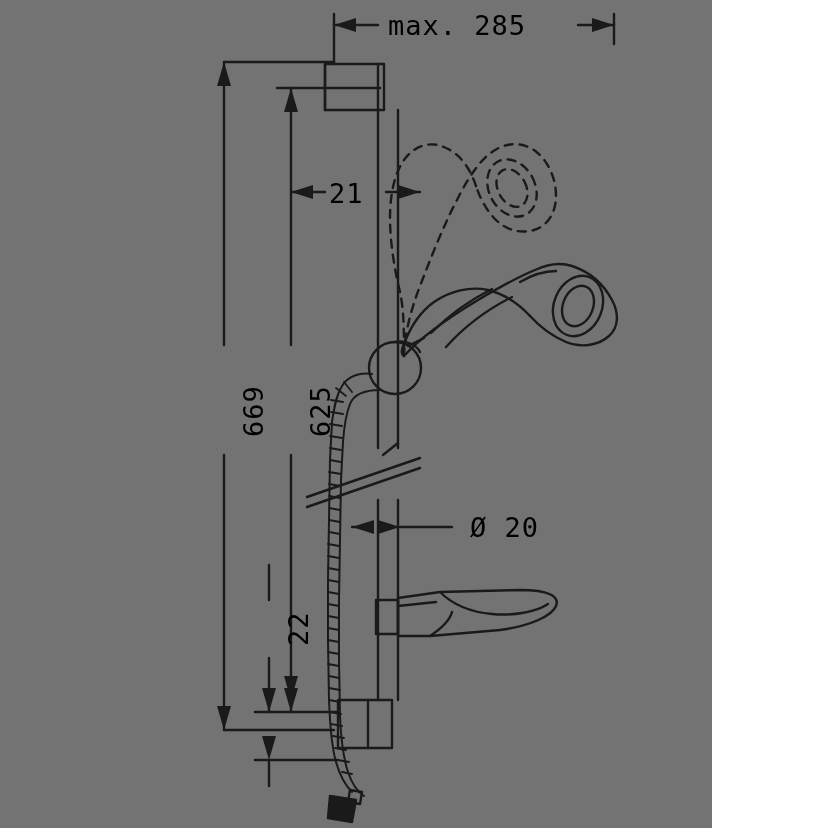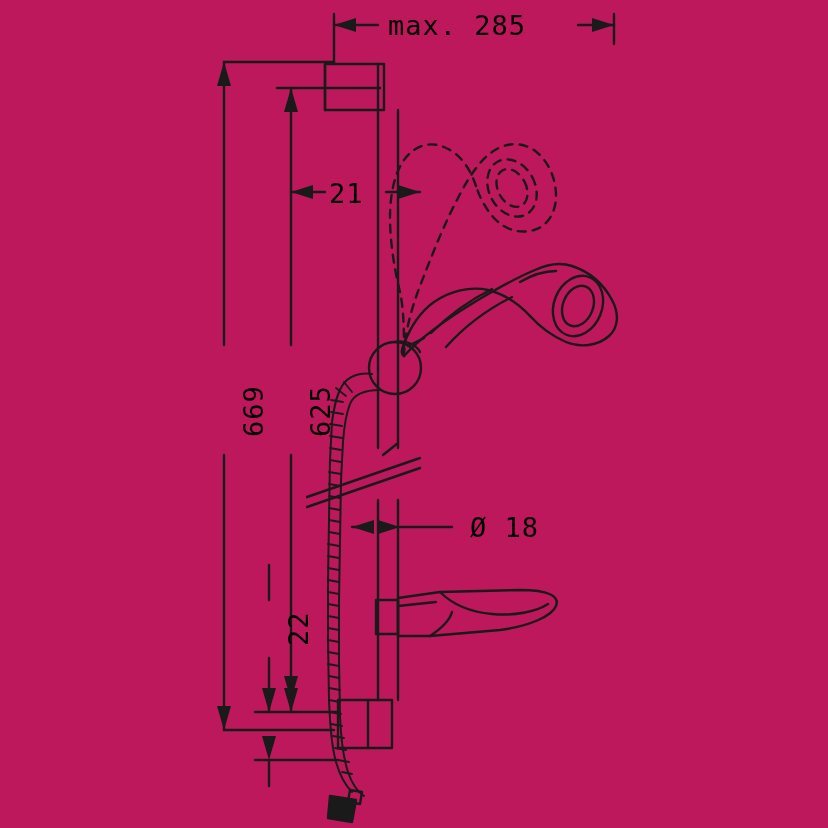"max. 285" #root { background: #be185d -> #737373; width: 828px -> 712px }
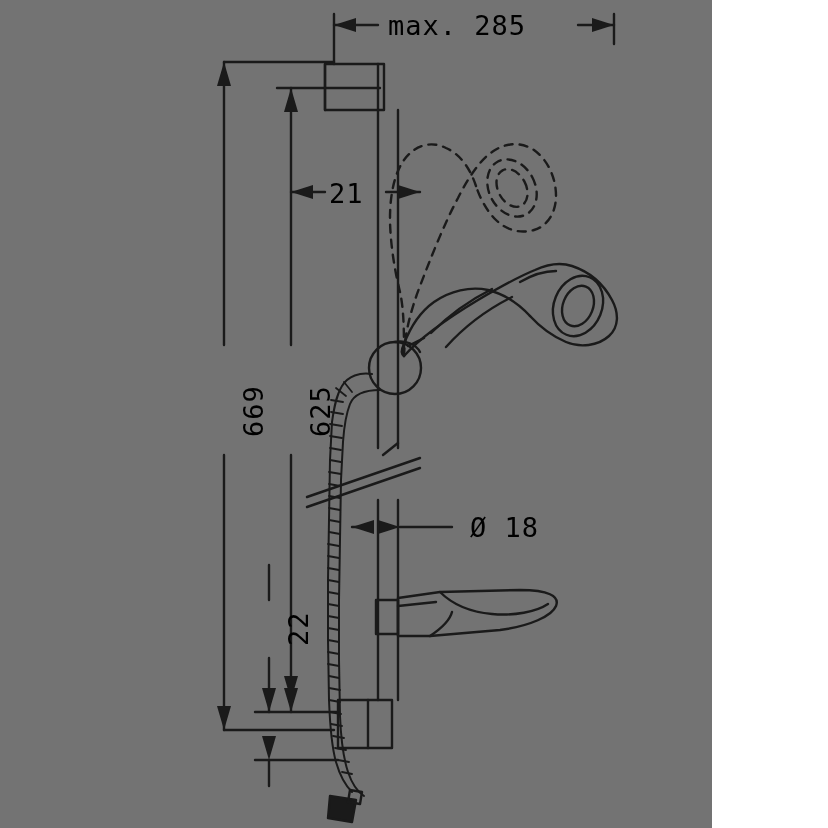"Ø 18" div.dim-label { text: 18 -> 20 }
